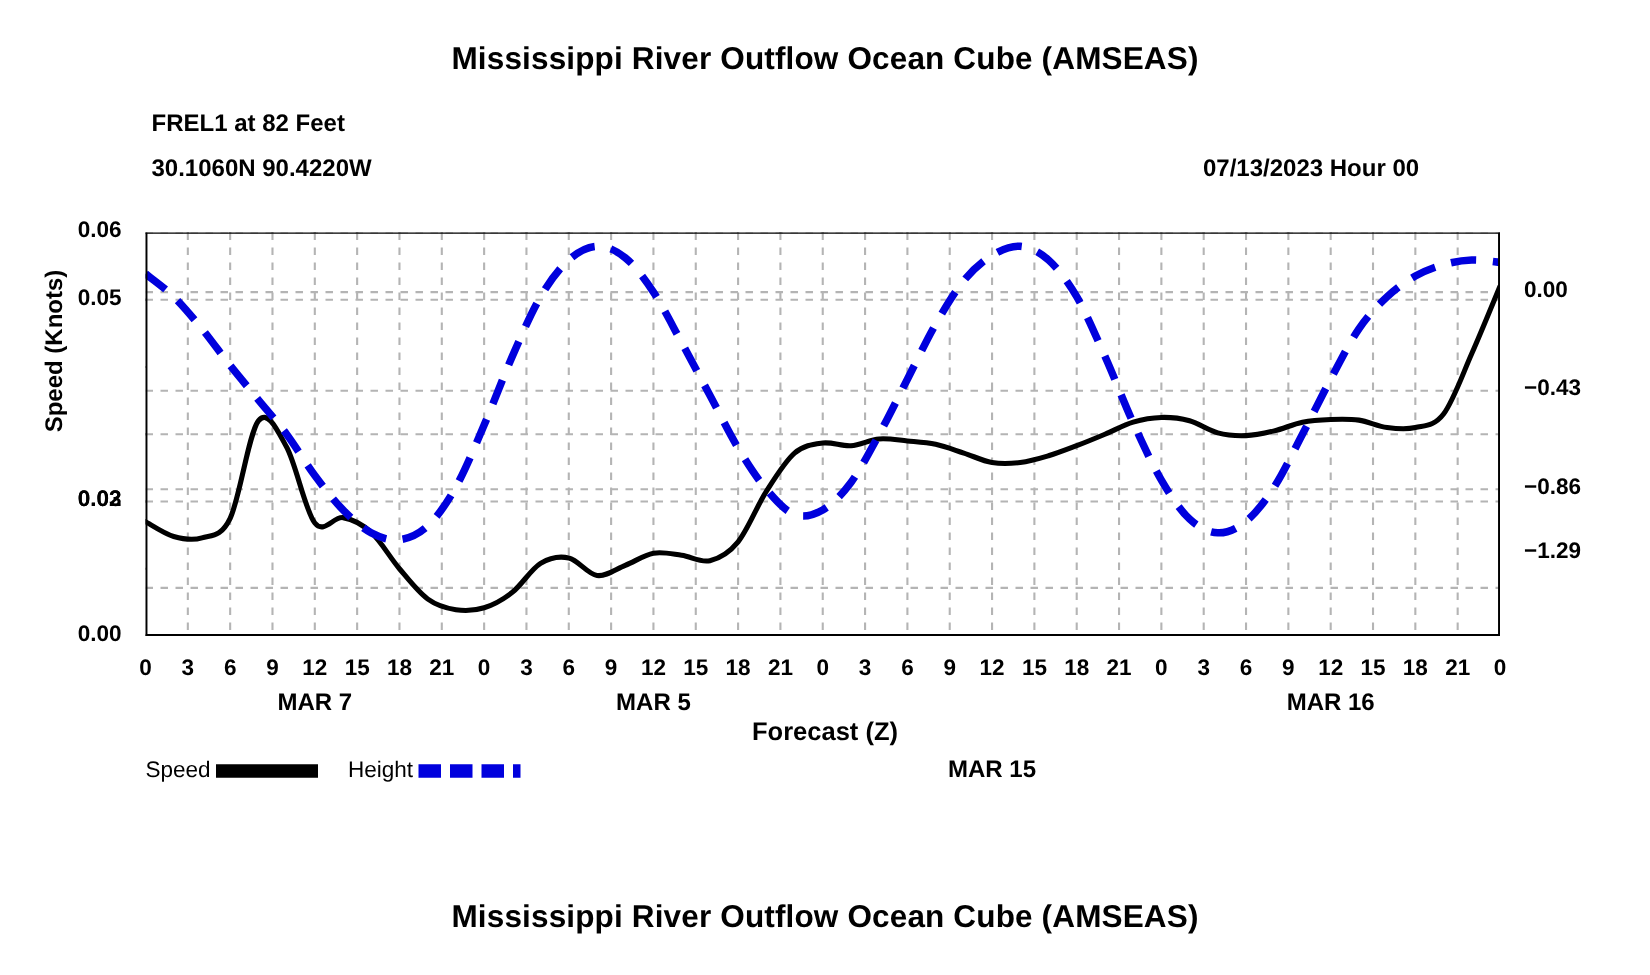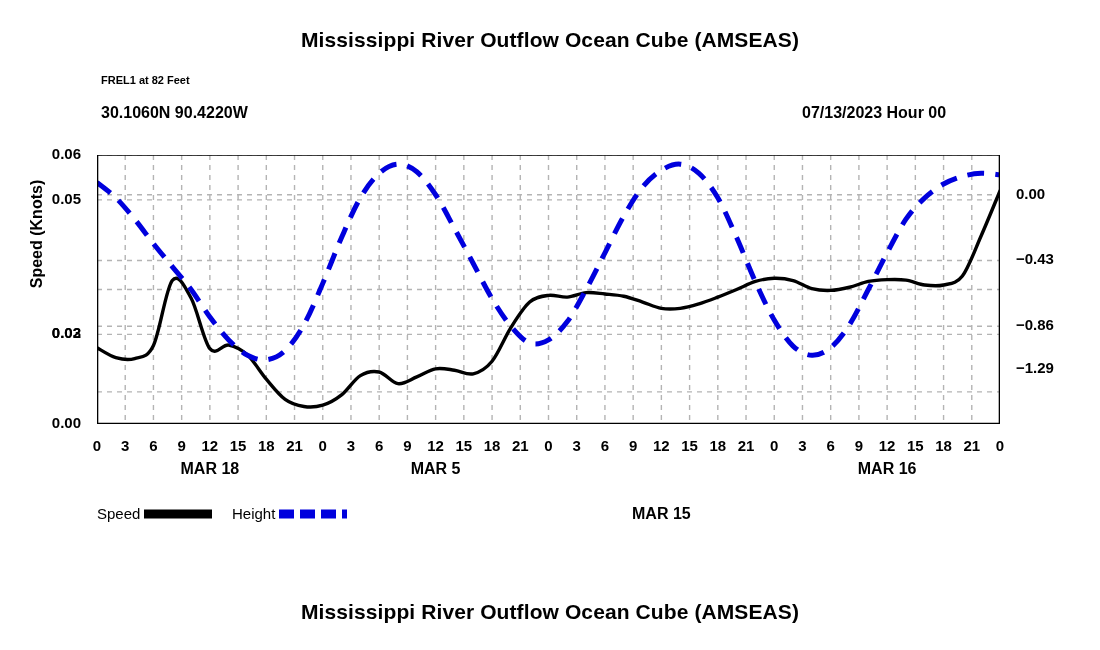"FREL1 at 82 Feet" .station-line1 { font-size: 11px -> 16px }
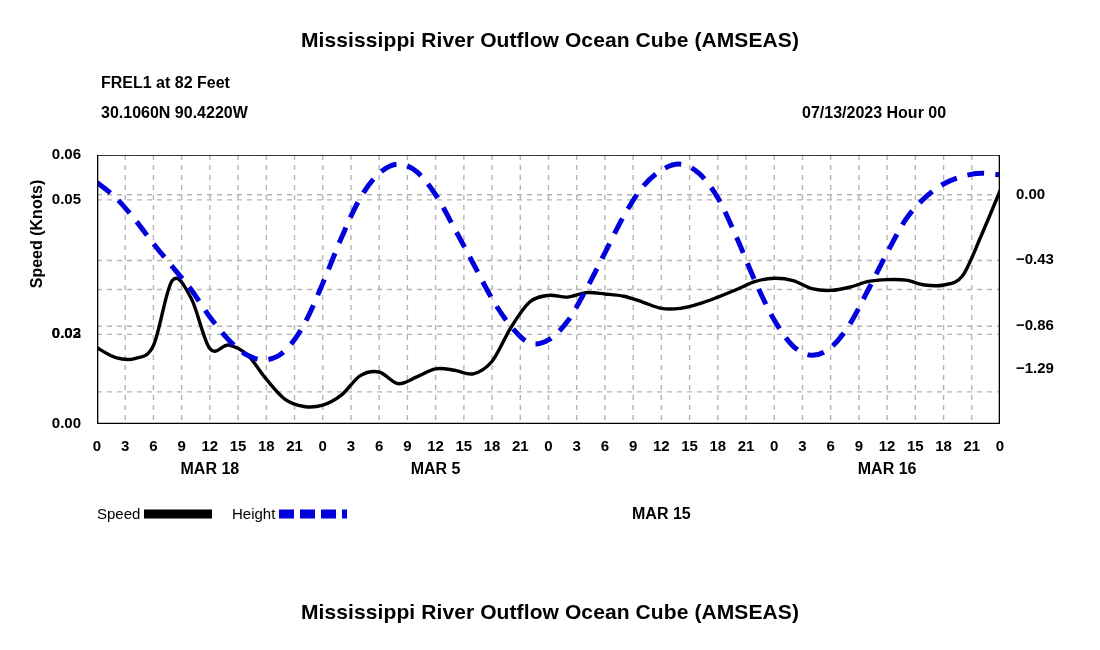"MAR 18" div.daylabel { text: 18 -> 7 }
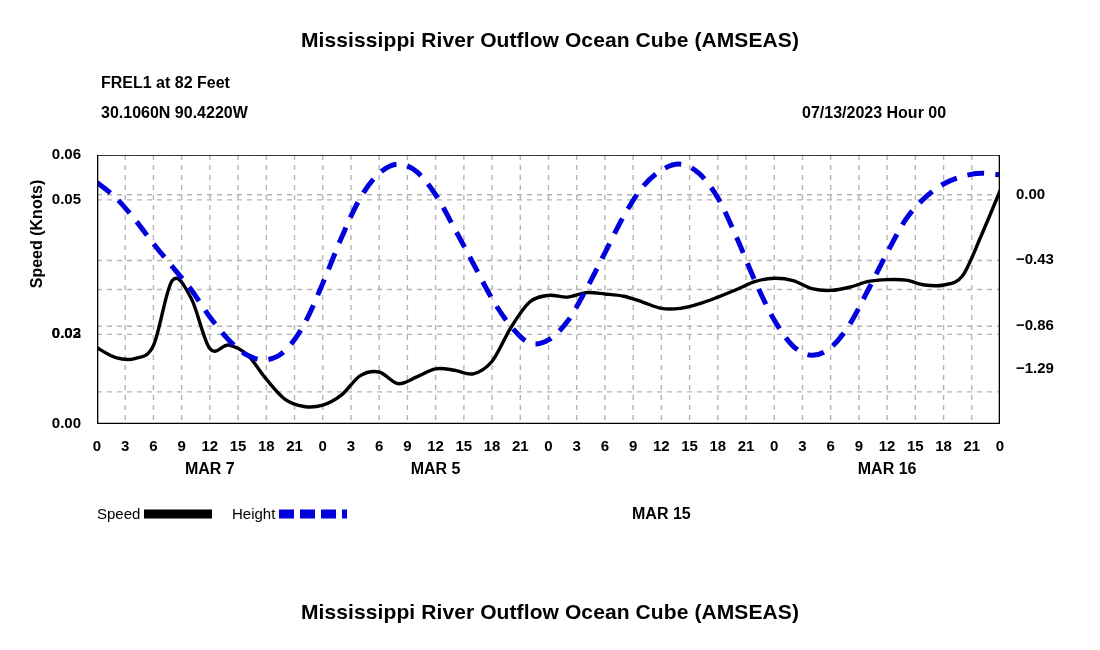"Forecast (Z)" div.xlabel { html: none -> <div>Forecast (Z)</div> }
